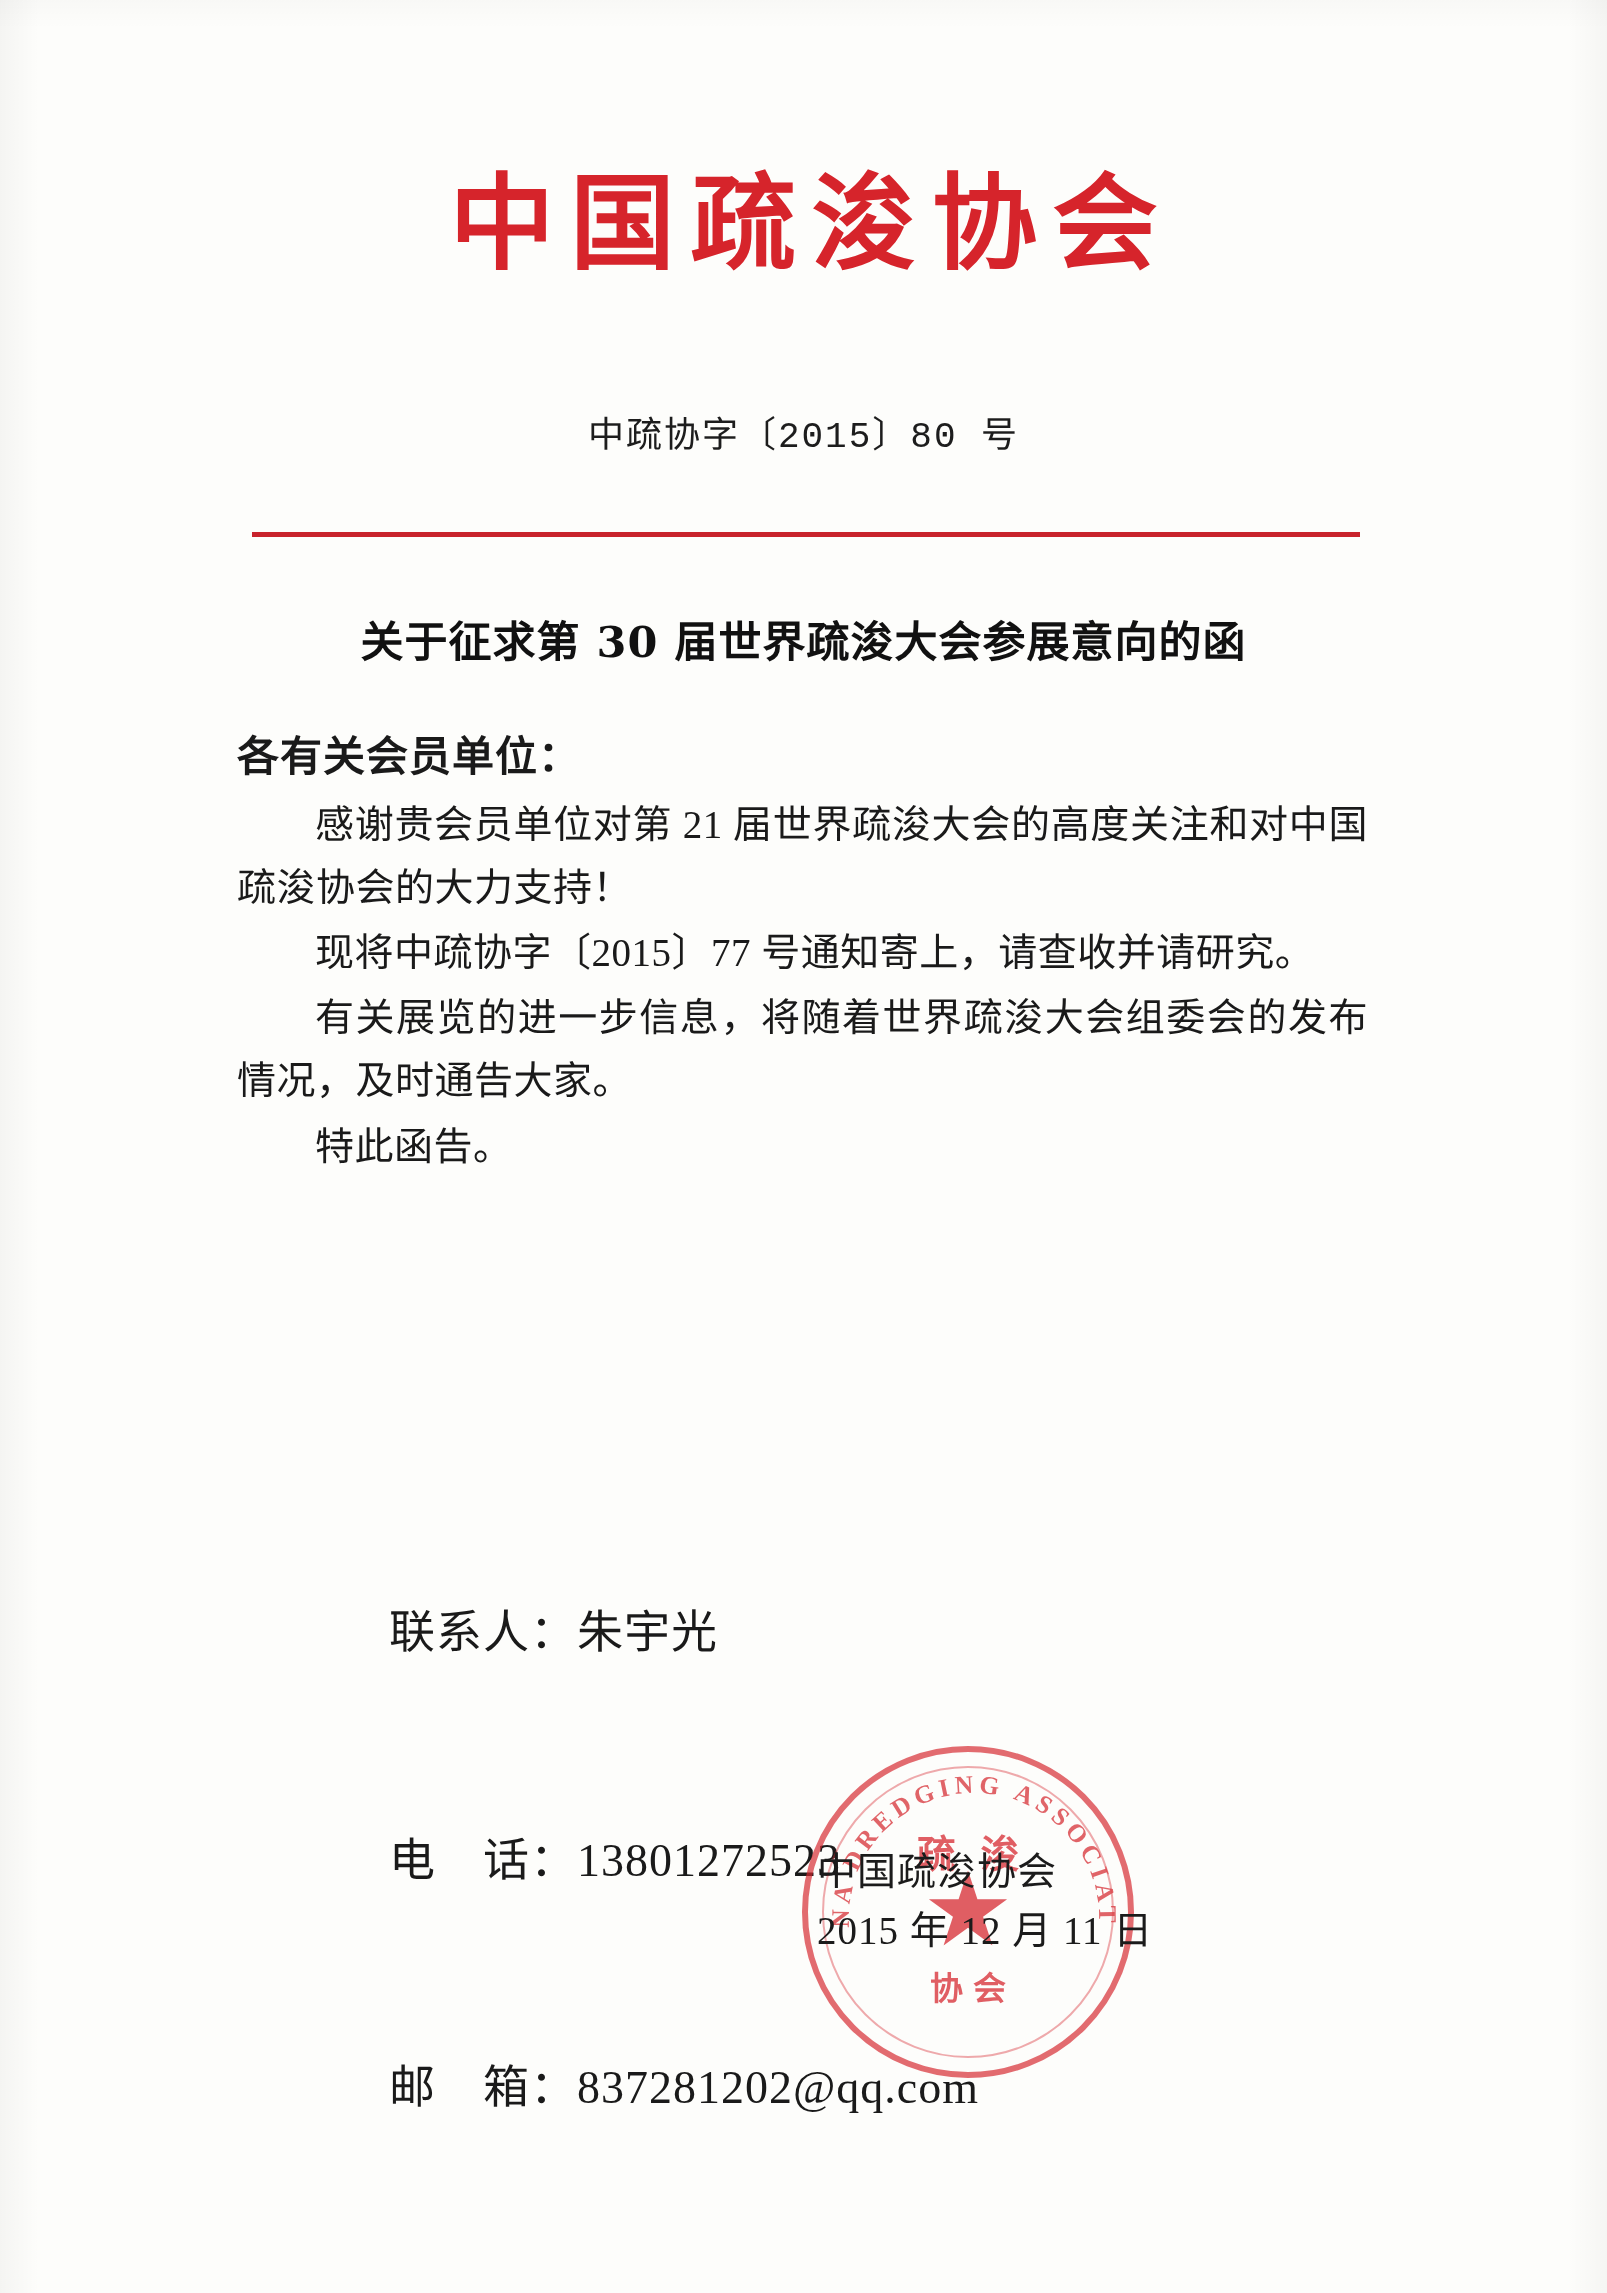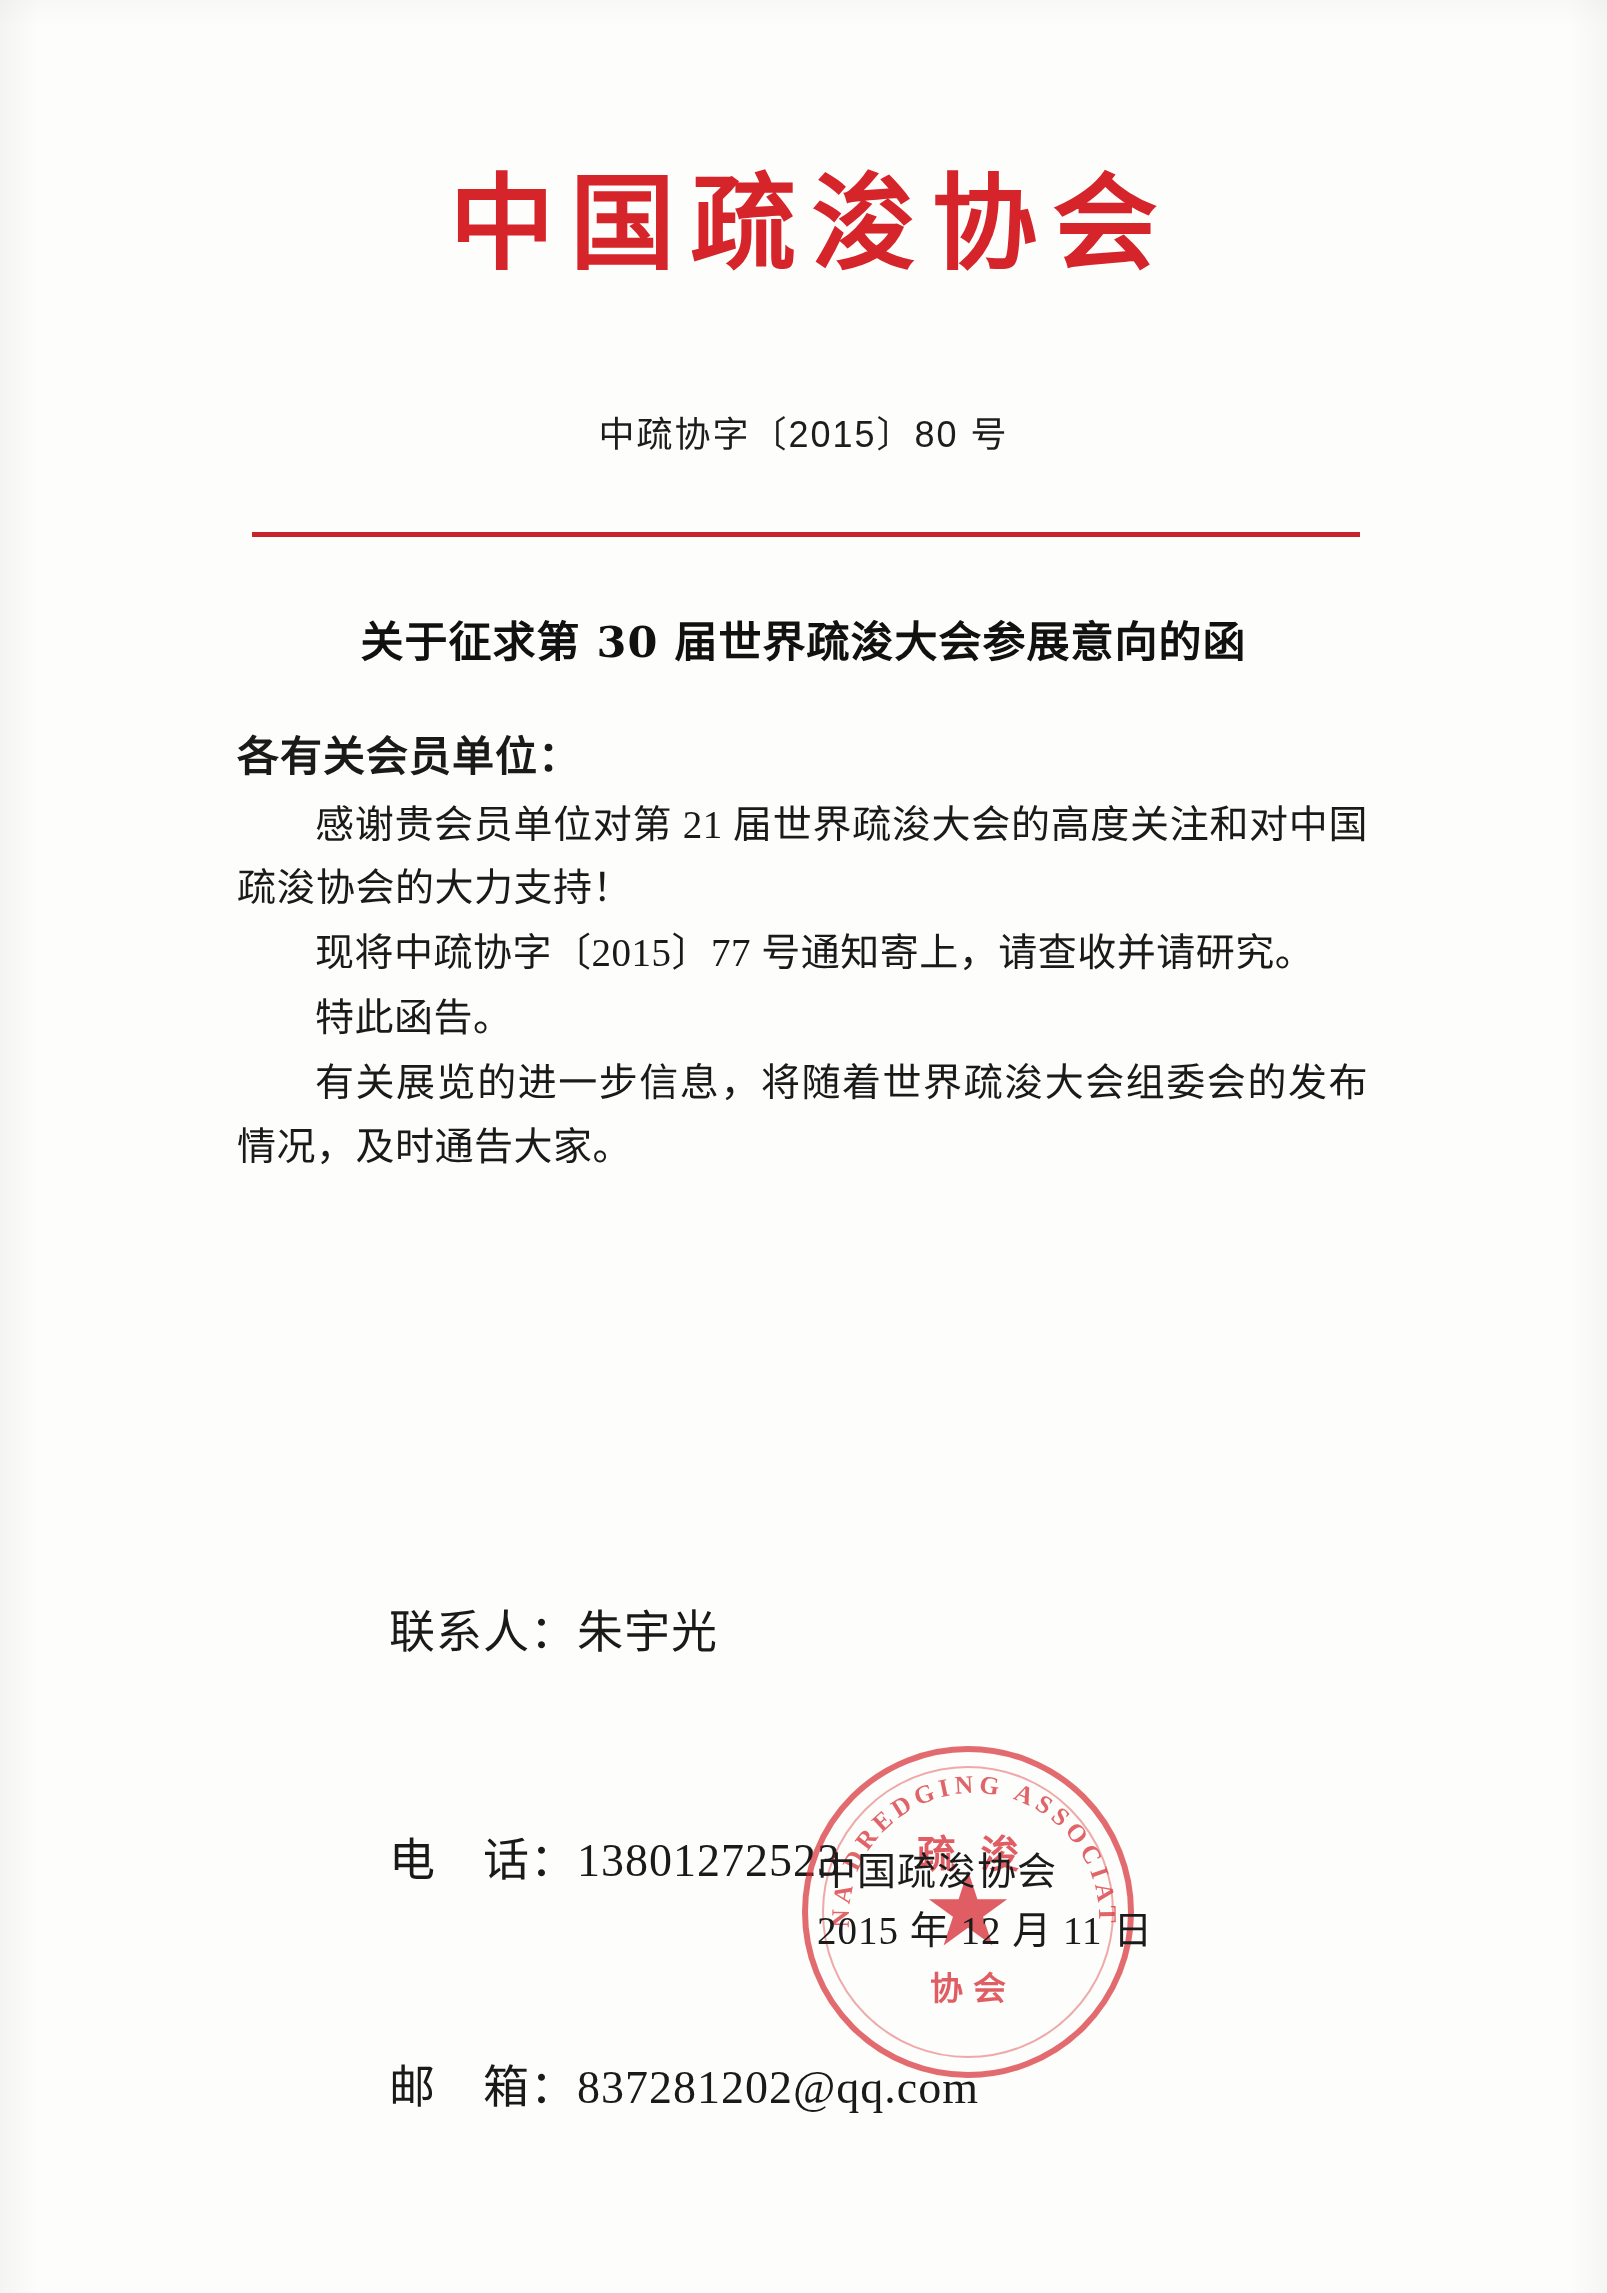"中疏协字〔2015〕80 号" .doc-number { font-family: Liberation Sans, sans-serif -> Liberation Mono, monospace }
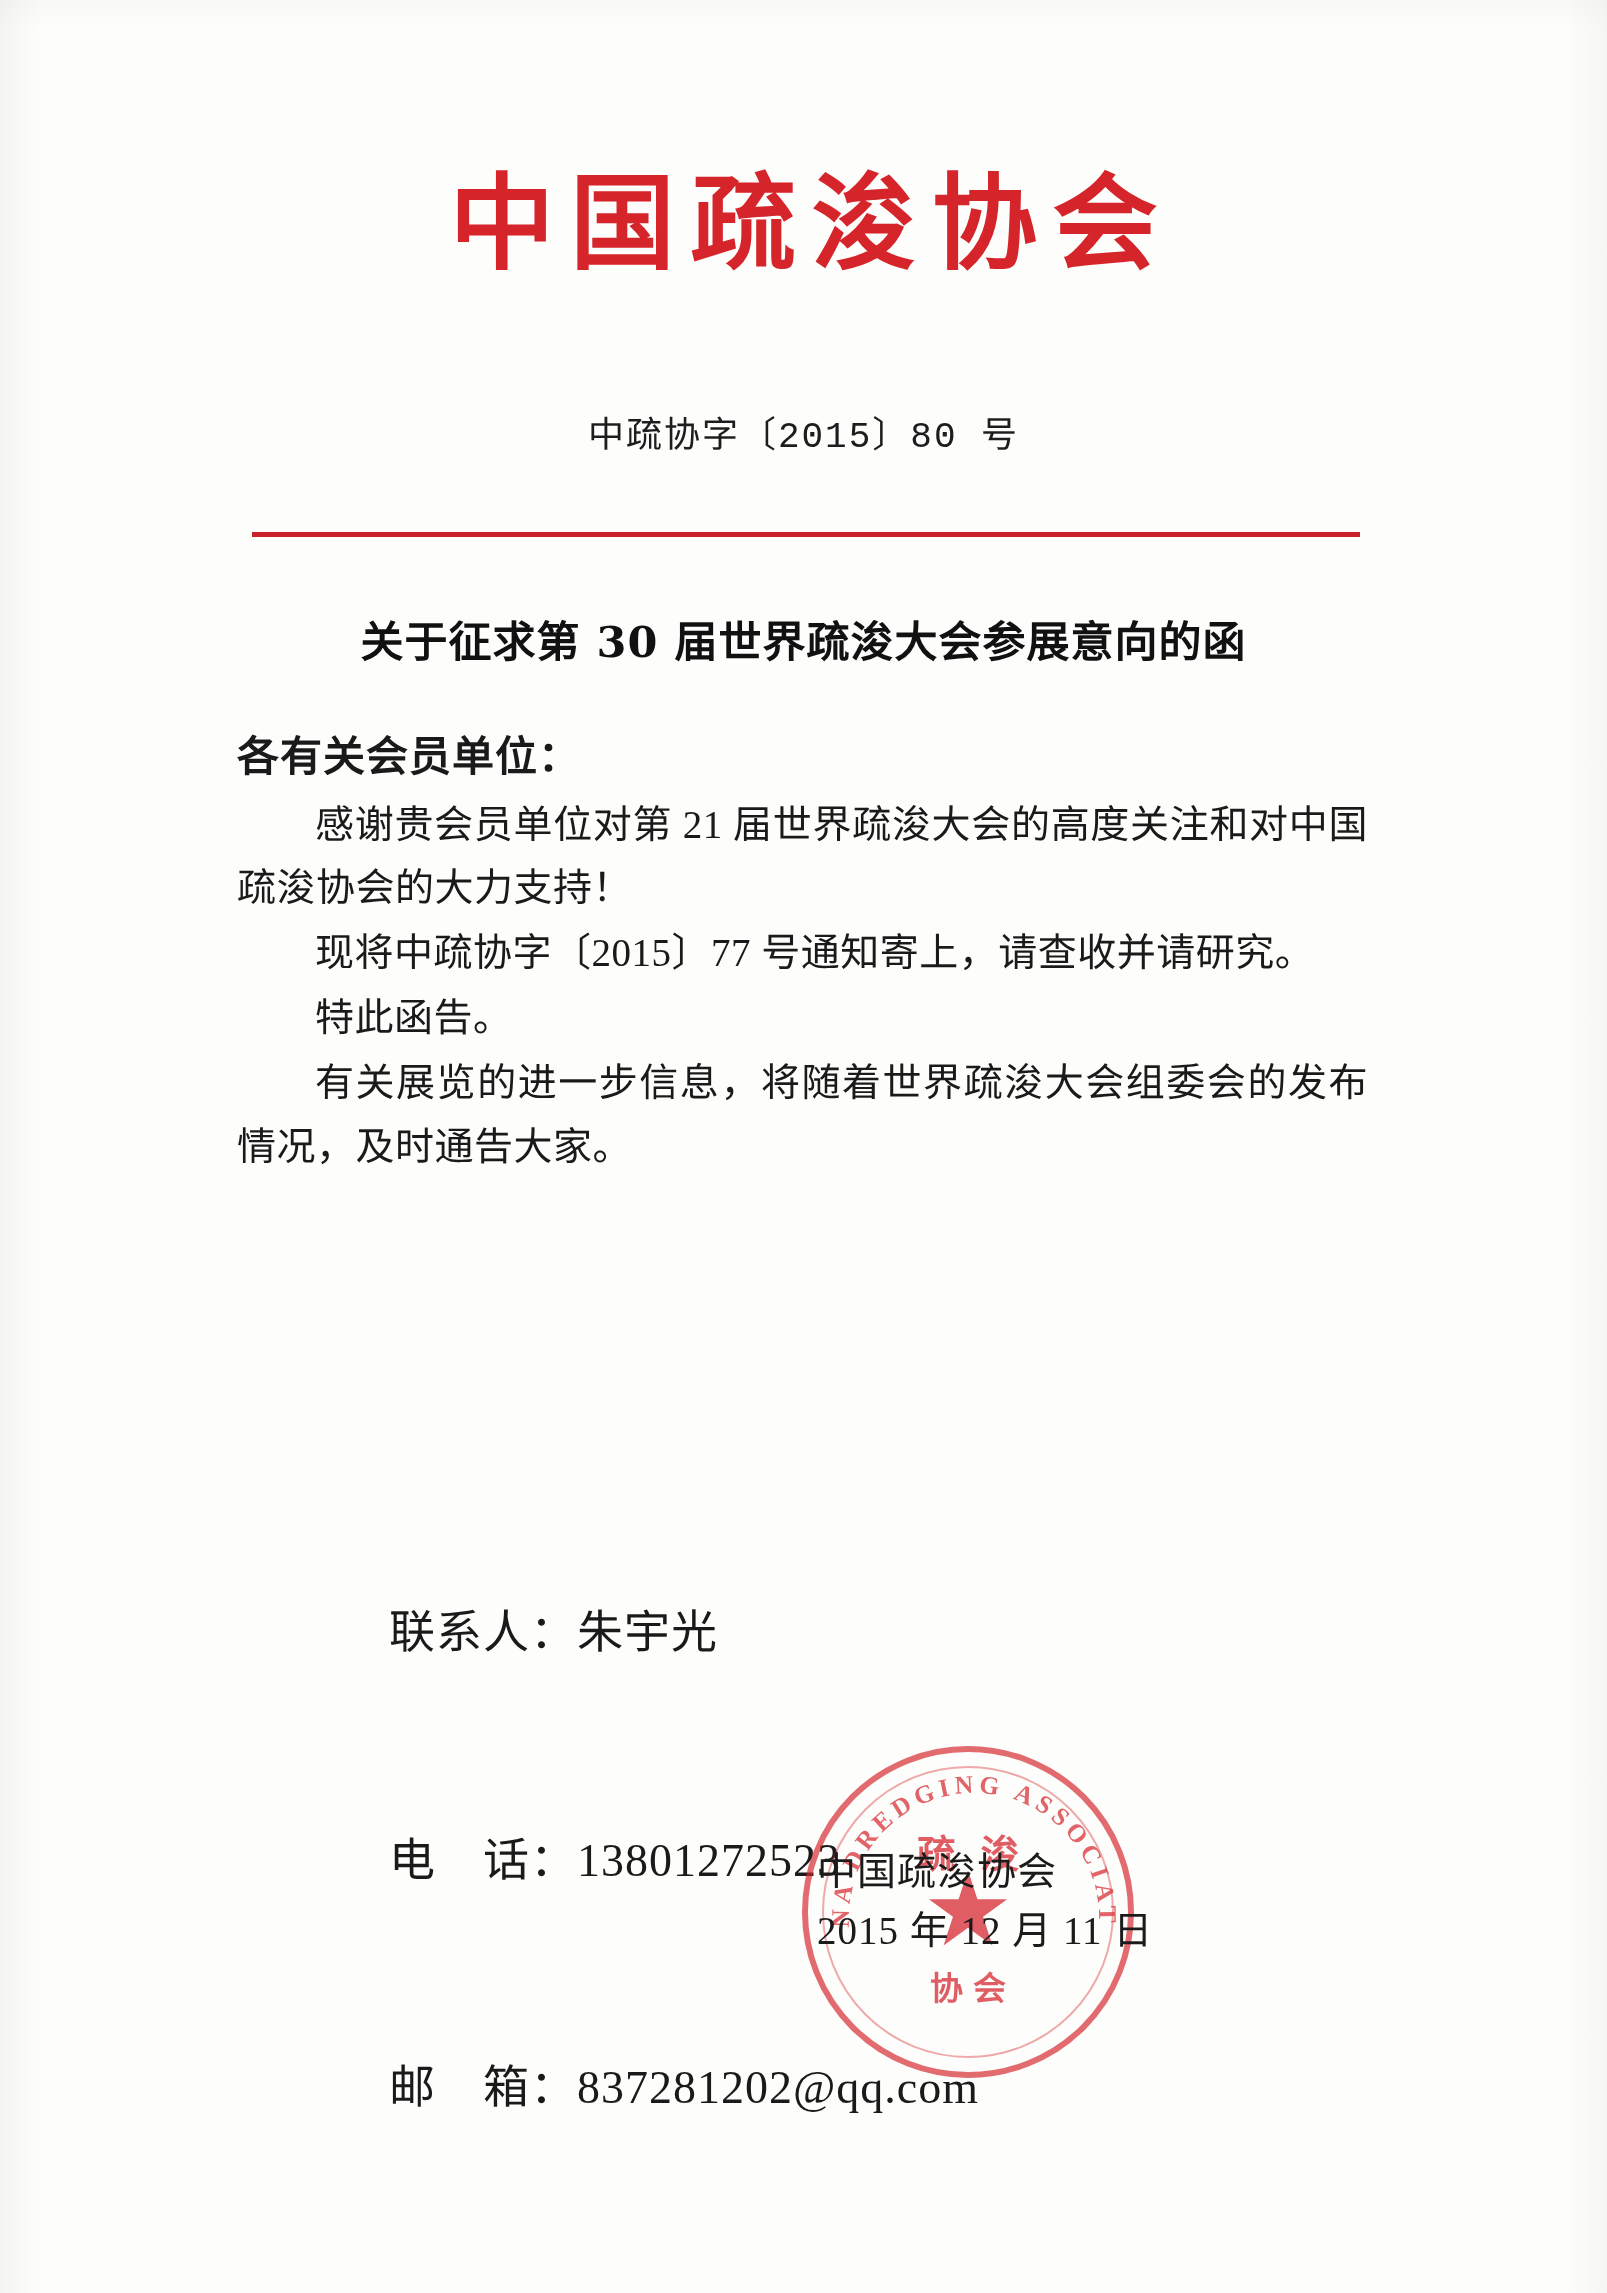"特此函告。" p.para { order: before "有关展览的进一步信息，将随着世界疏浚大会组委会的发布情况，及时通告大家。" -> after "有关展览的进一步信息，将随着世界疏浚大会组委会的发布情况，及时通告大家。" }
